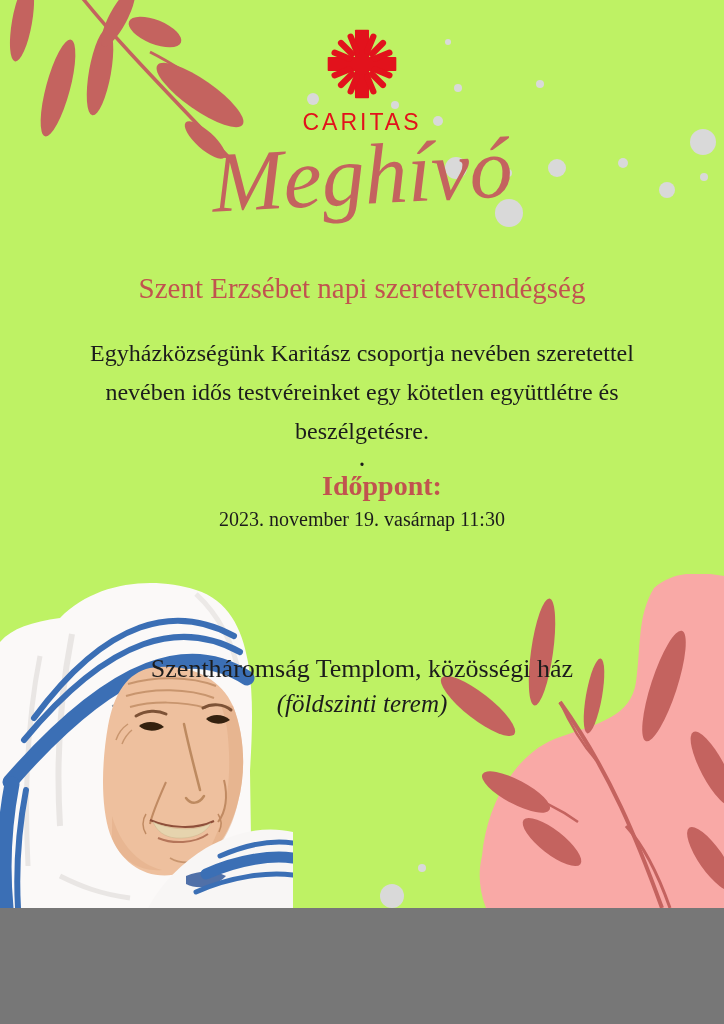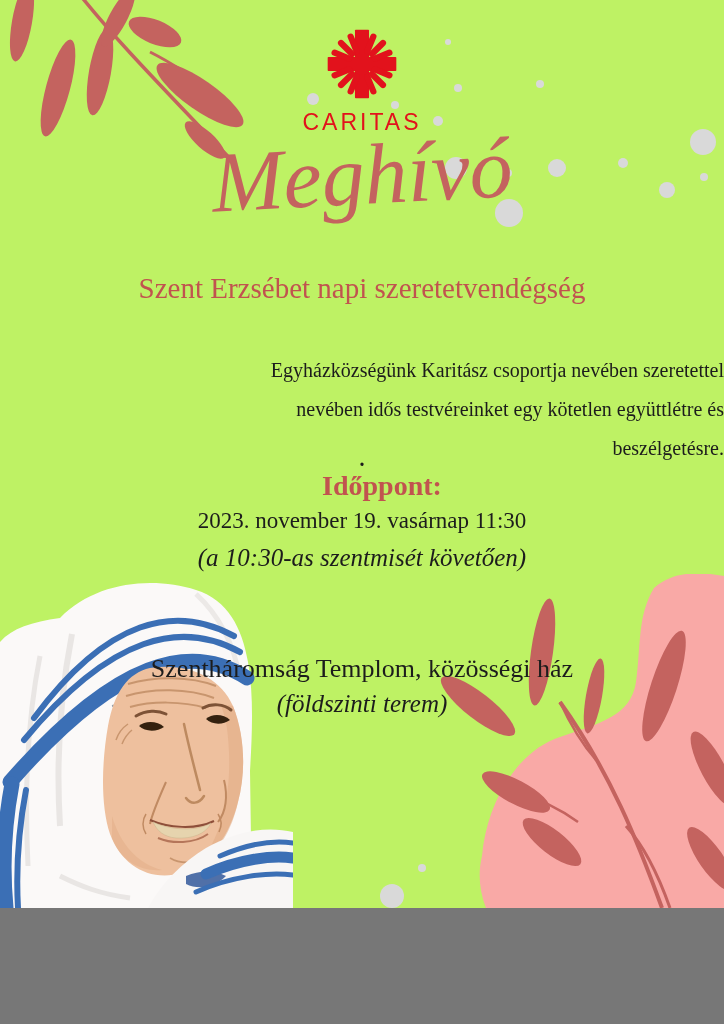"Egyházközségünk Karitász csoportja" .intro { font-size: 20px -> 24px; text-align: right -> none; top: 351px -> 334px }
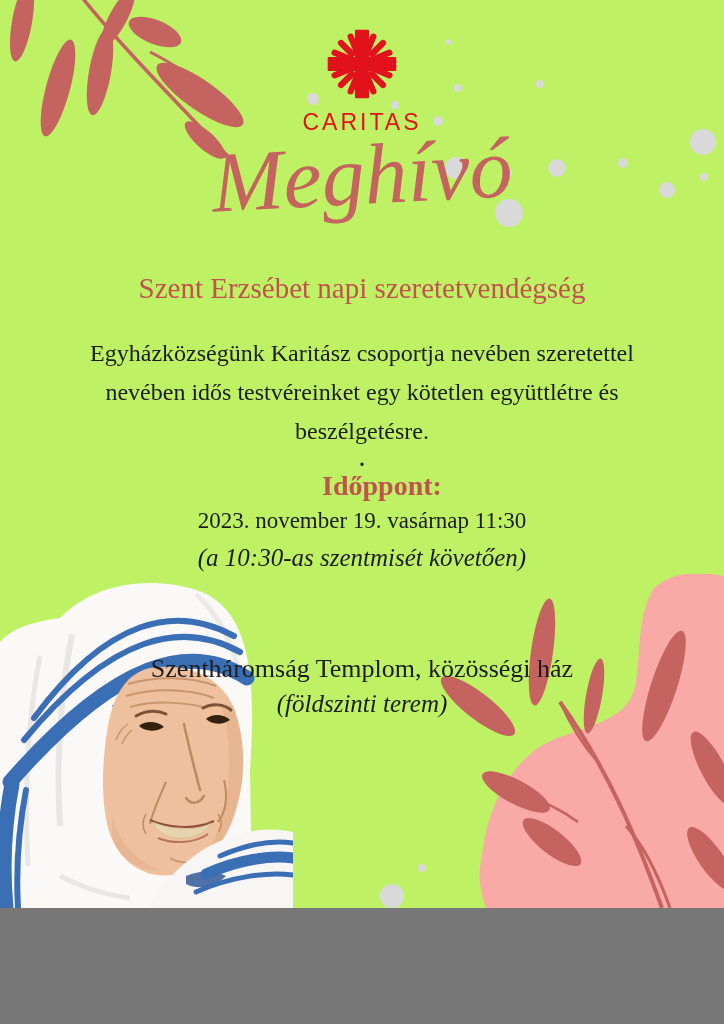"2023. november 19. vasárnap 11:30" .time-date { font-size: 23px -> 20px }
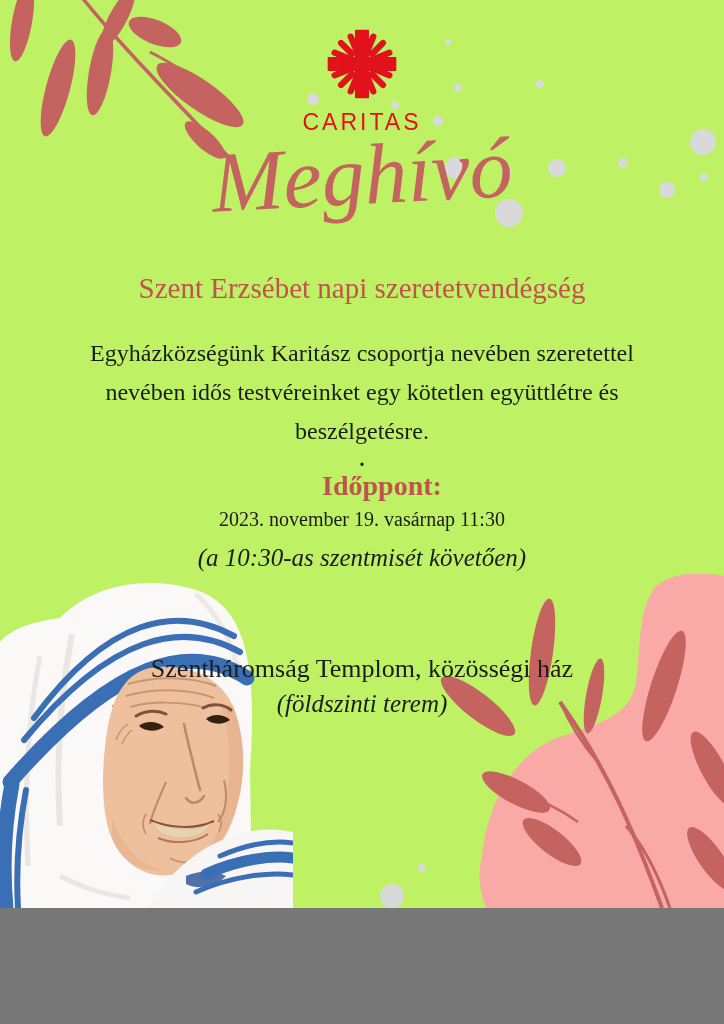"(a 10:30-as szentmisét követően)" div.abs { html: <div>(a 10:30-as szentmisét követően)</div> -> none }
